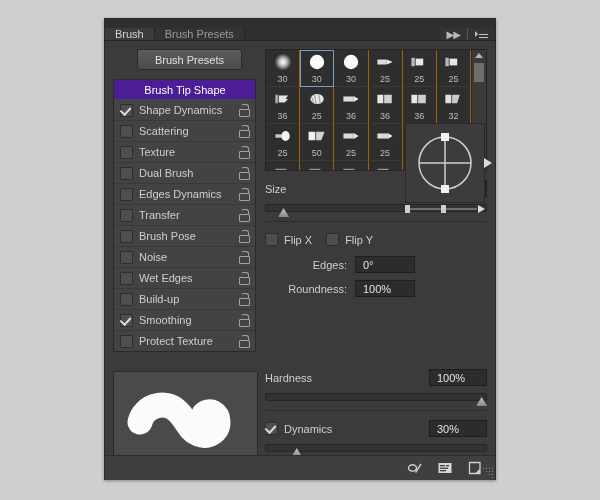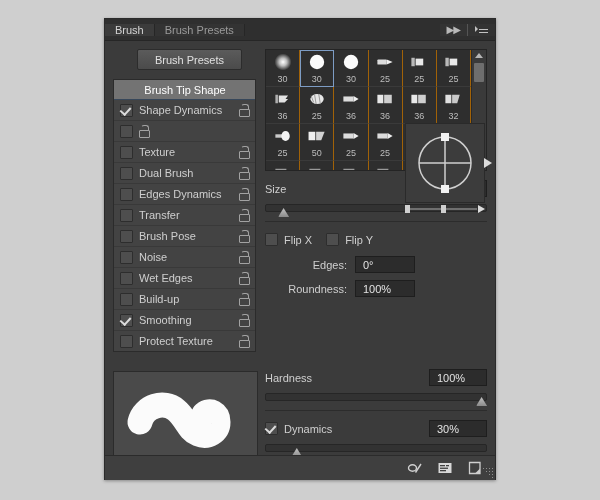"Brush" .tabbar { align-items: center -> flex-end }
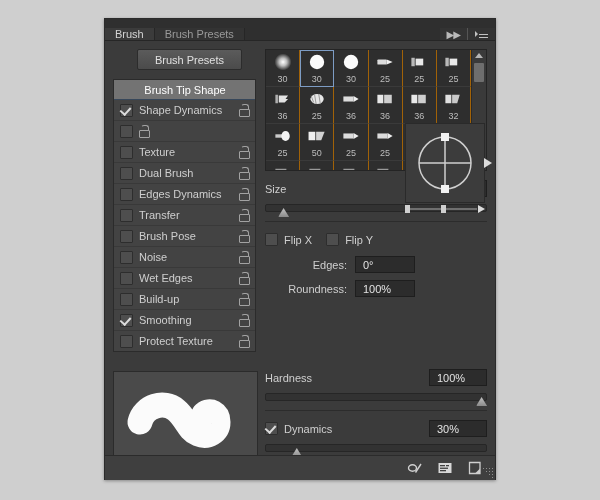"Brush Tip Shape" .optrow.header { background: #737373 -> #4c1d95 }
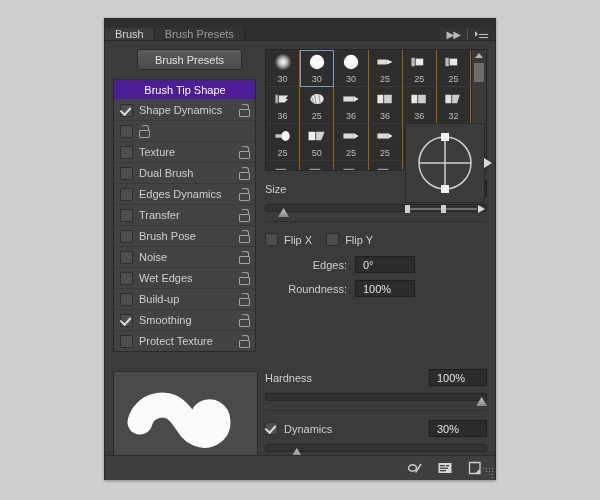"Scattering" span.optlabel { html: none -> <span>Scattering</span> }
